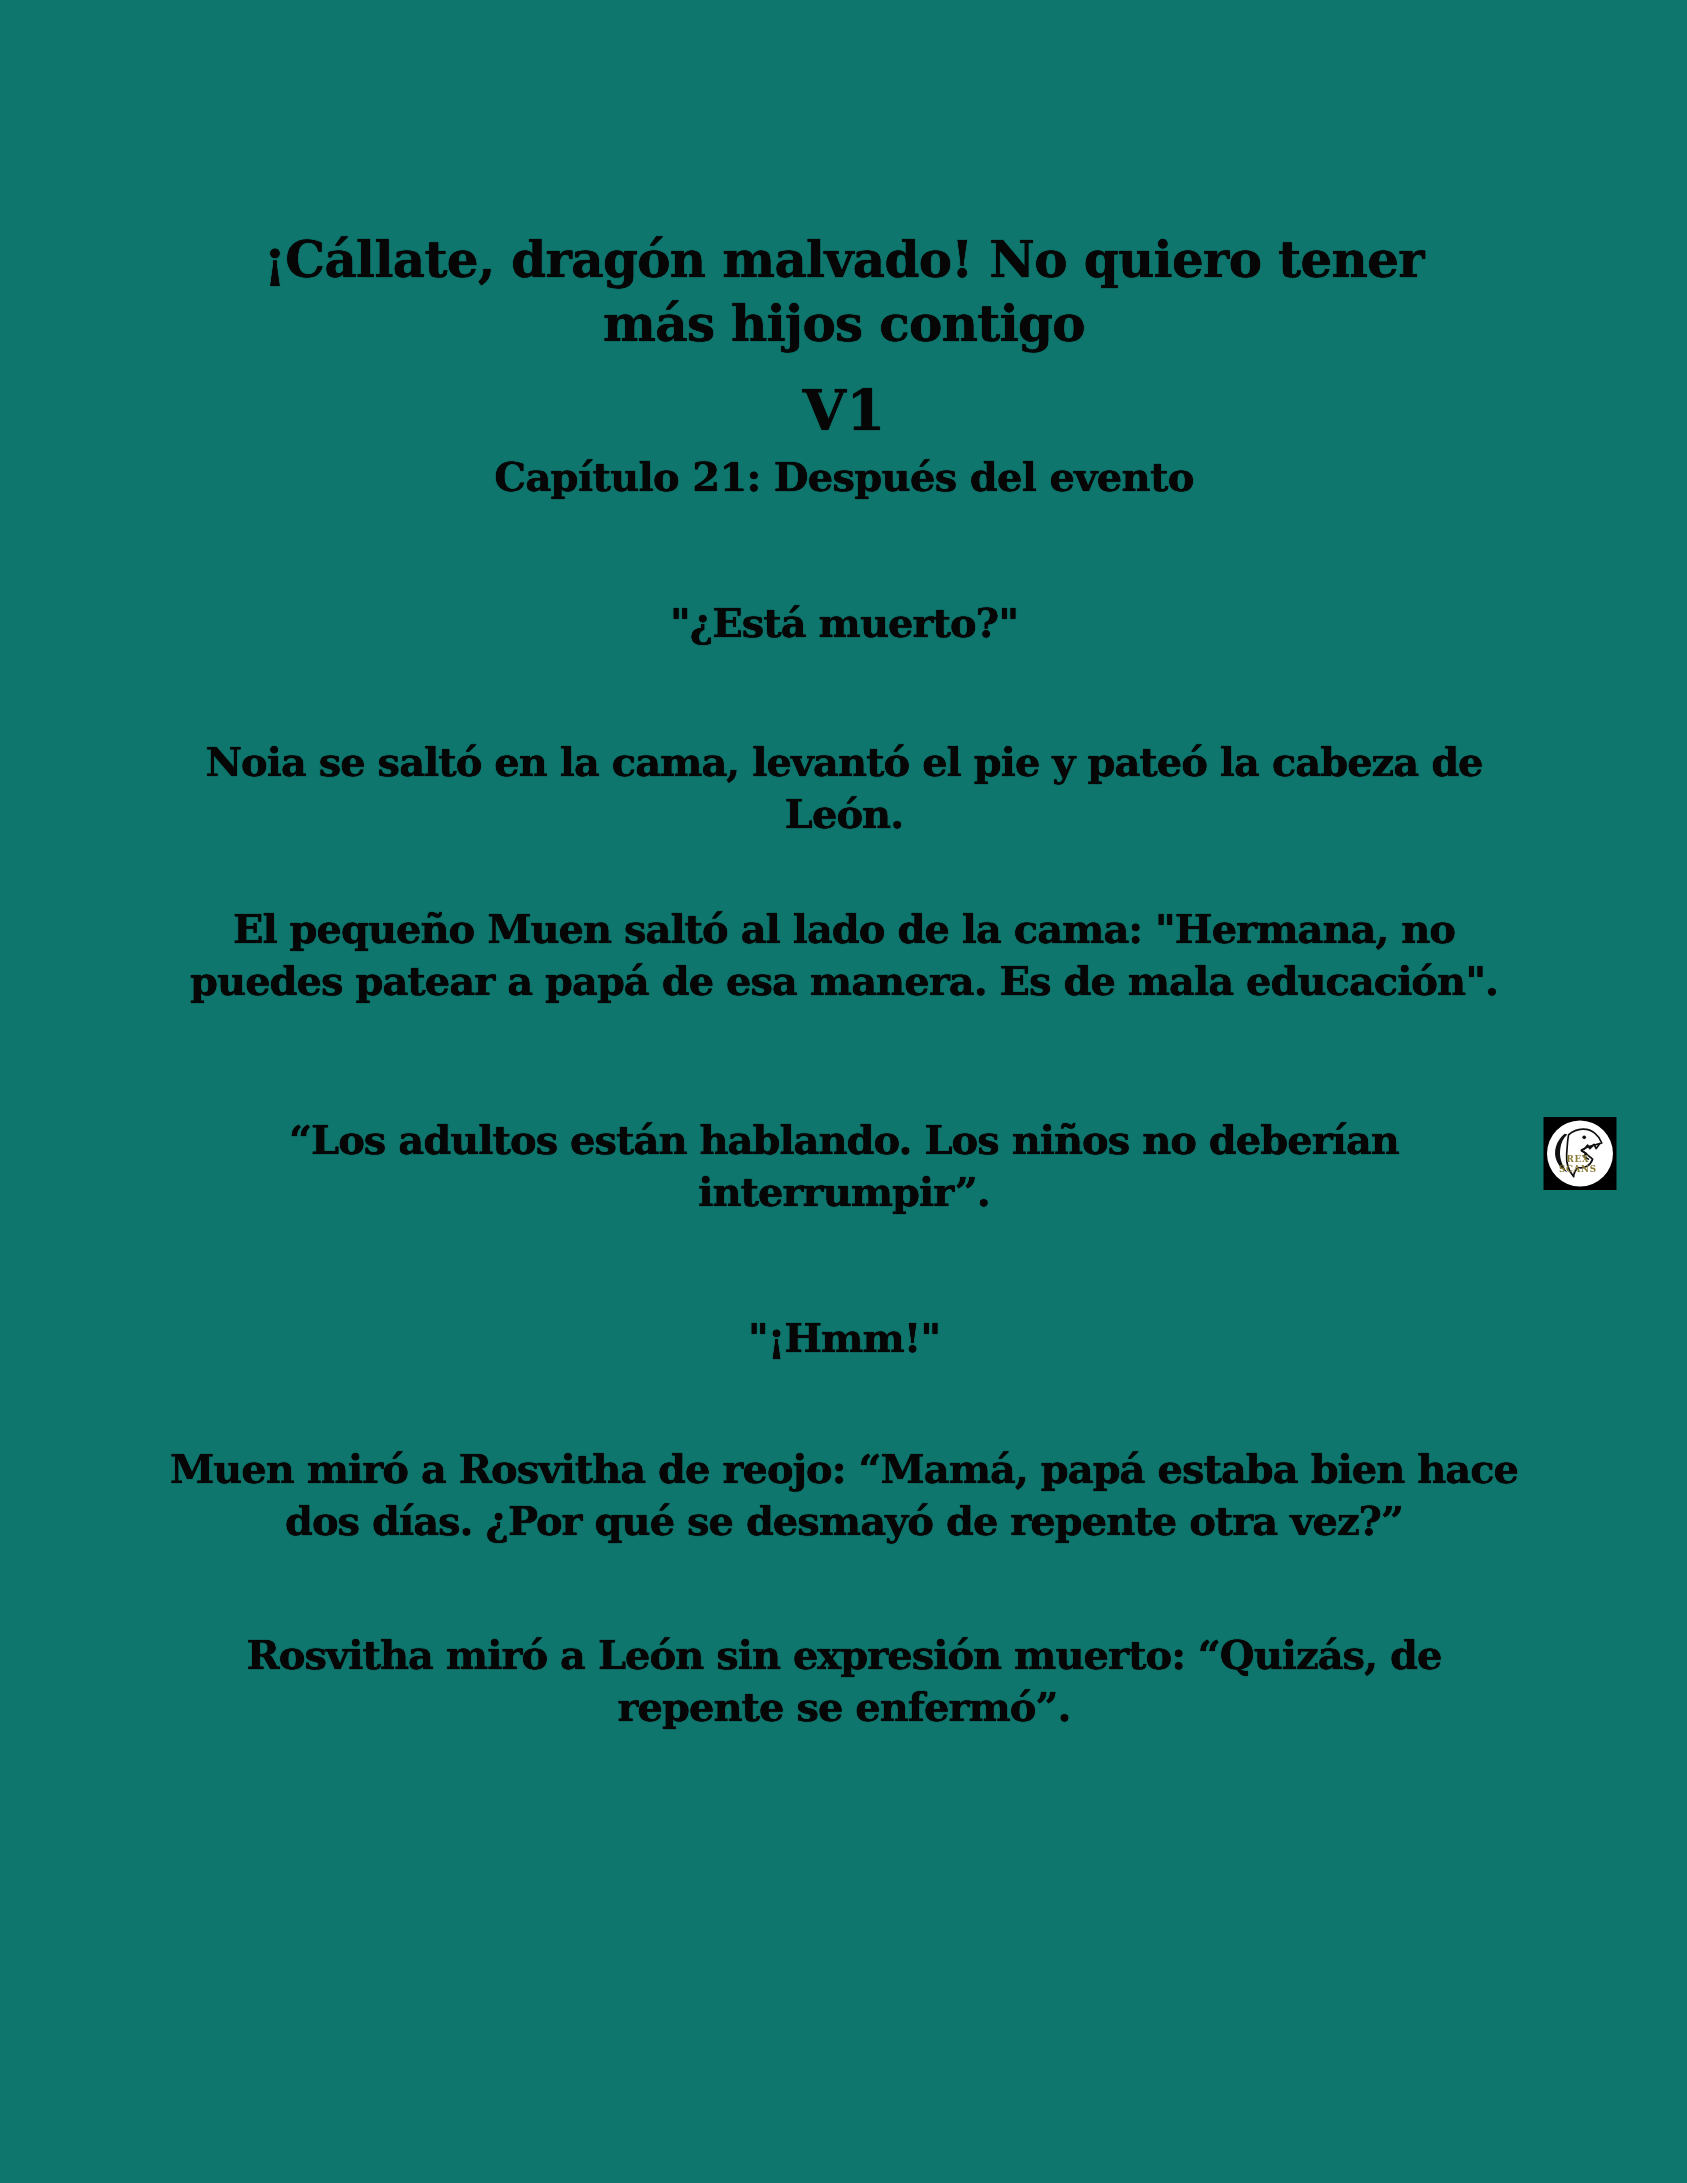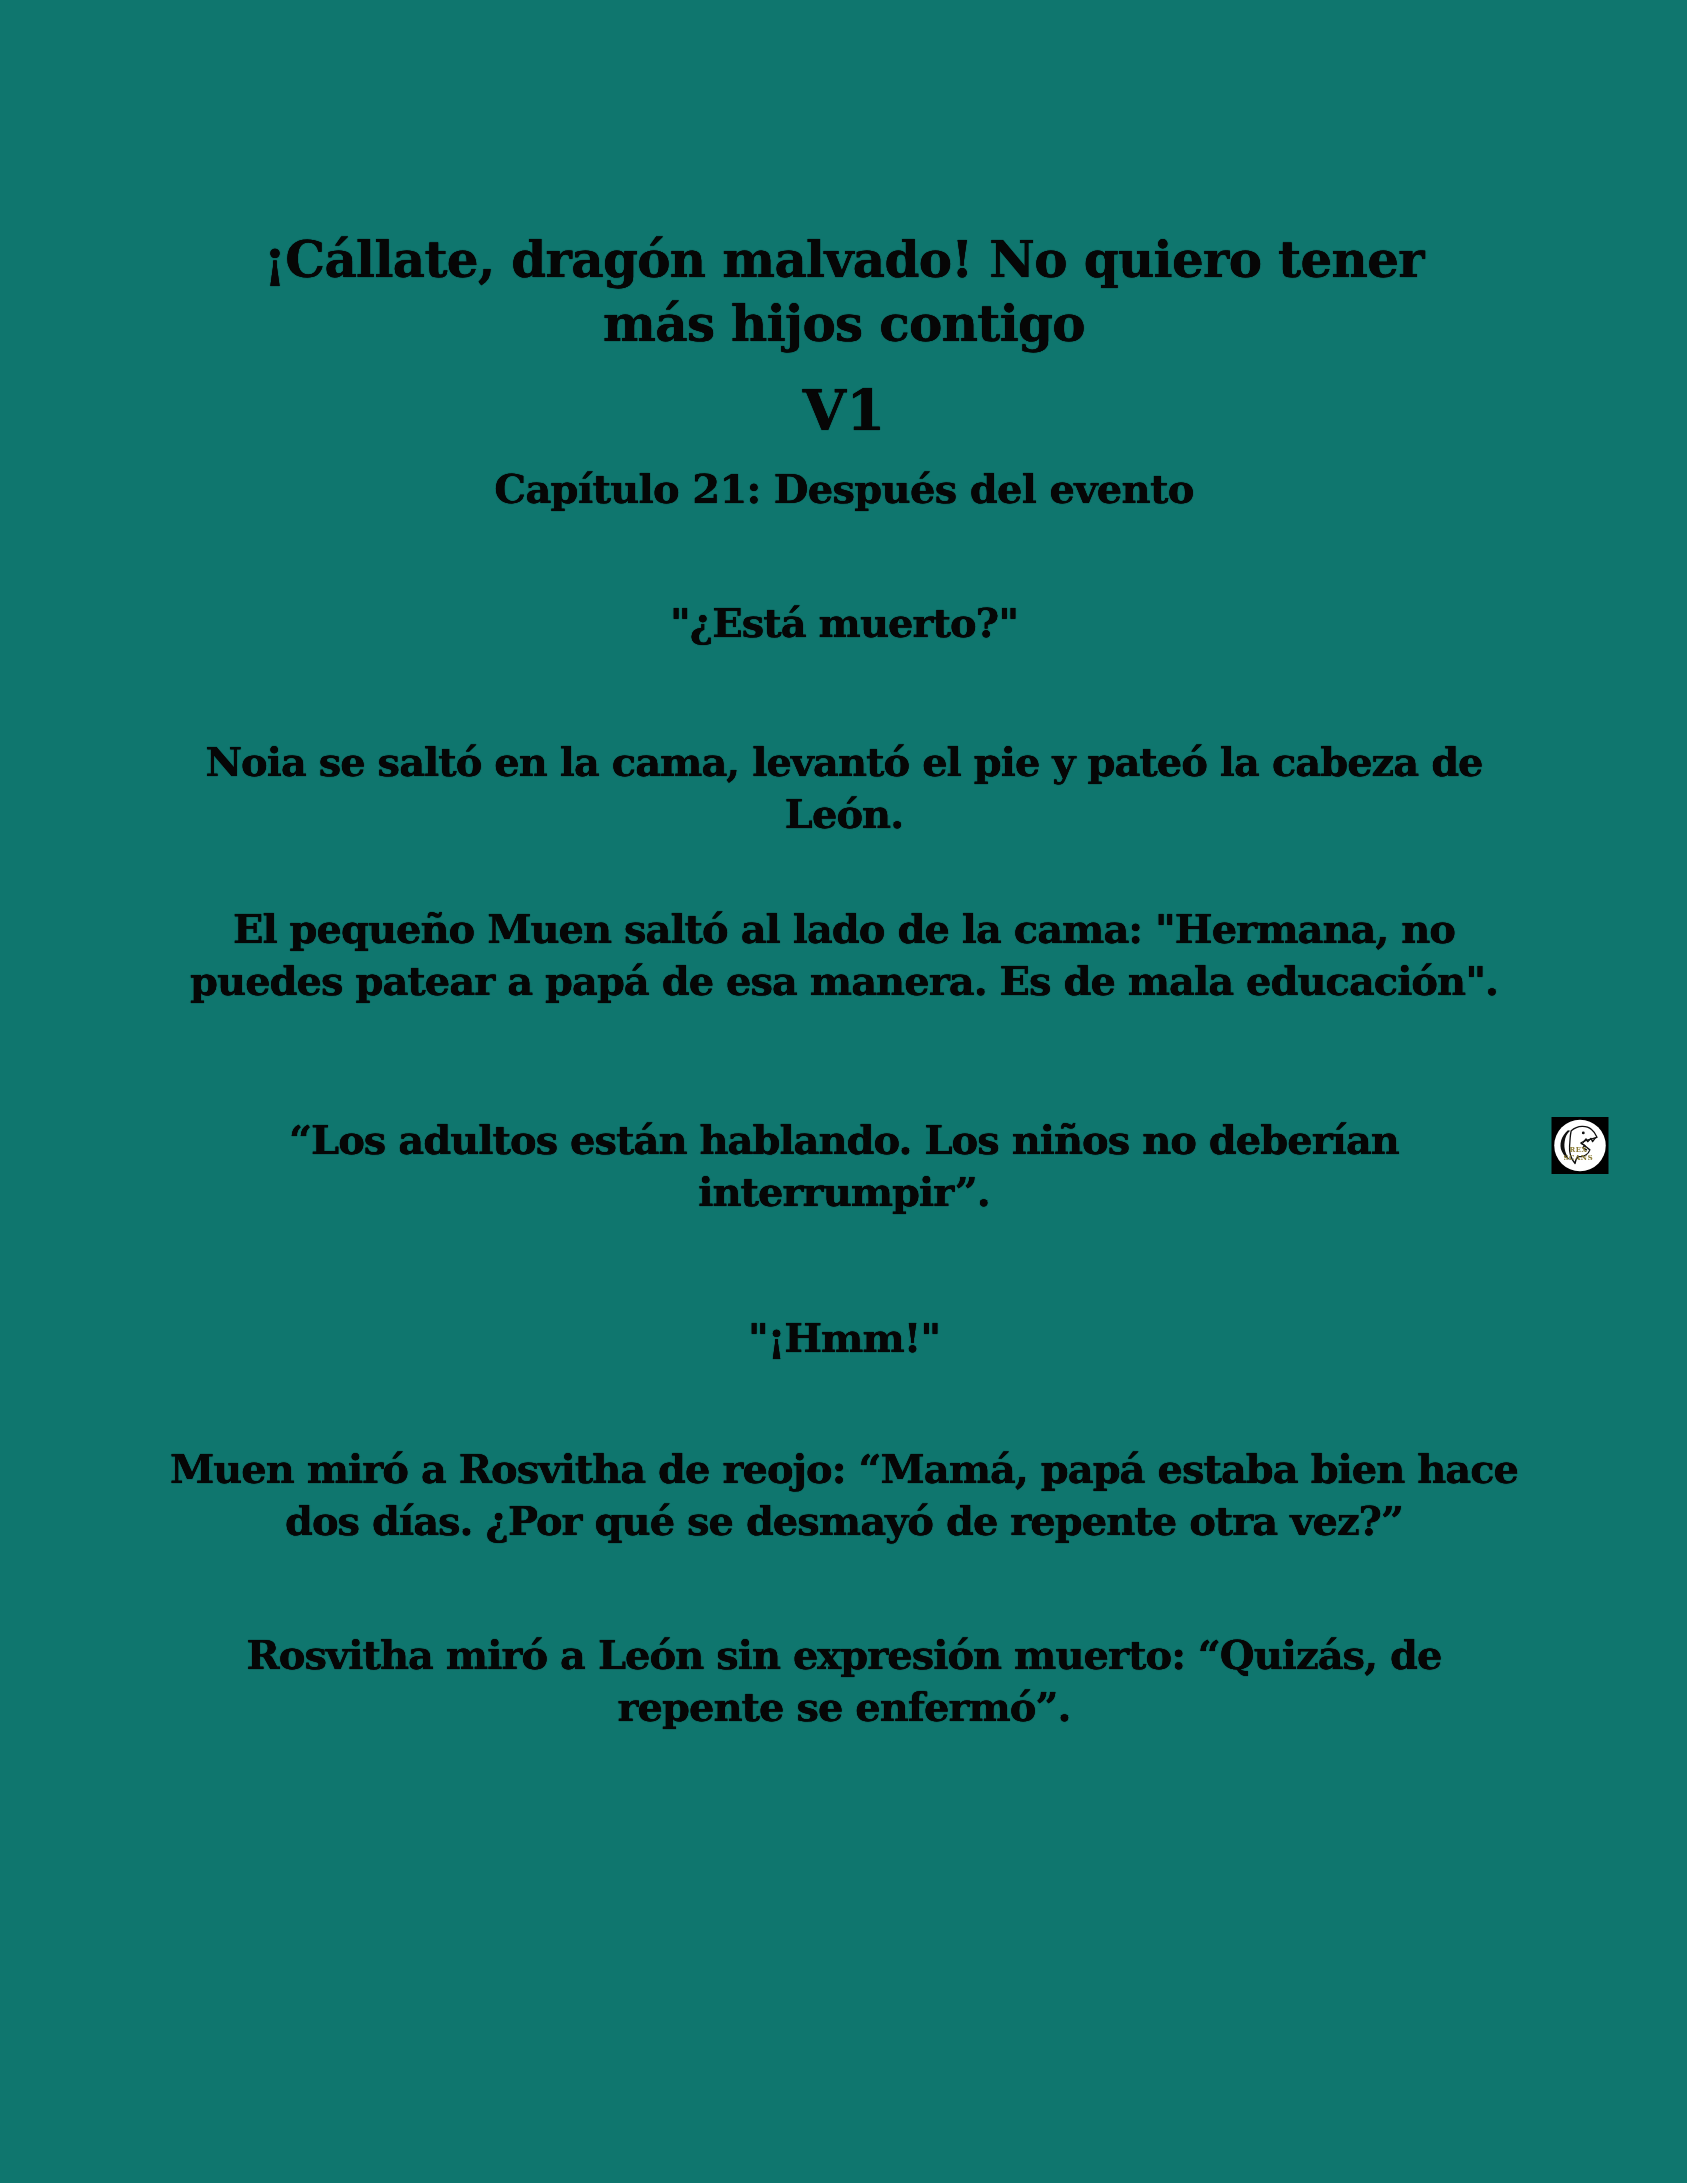"Capítulo 21: Después del evento" .chapter-heading { top: 430px -> 418px }
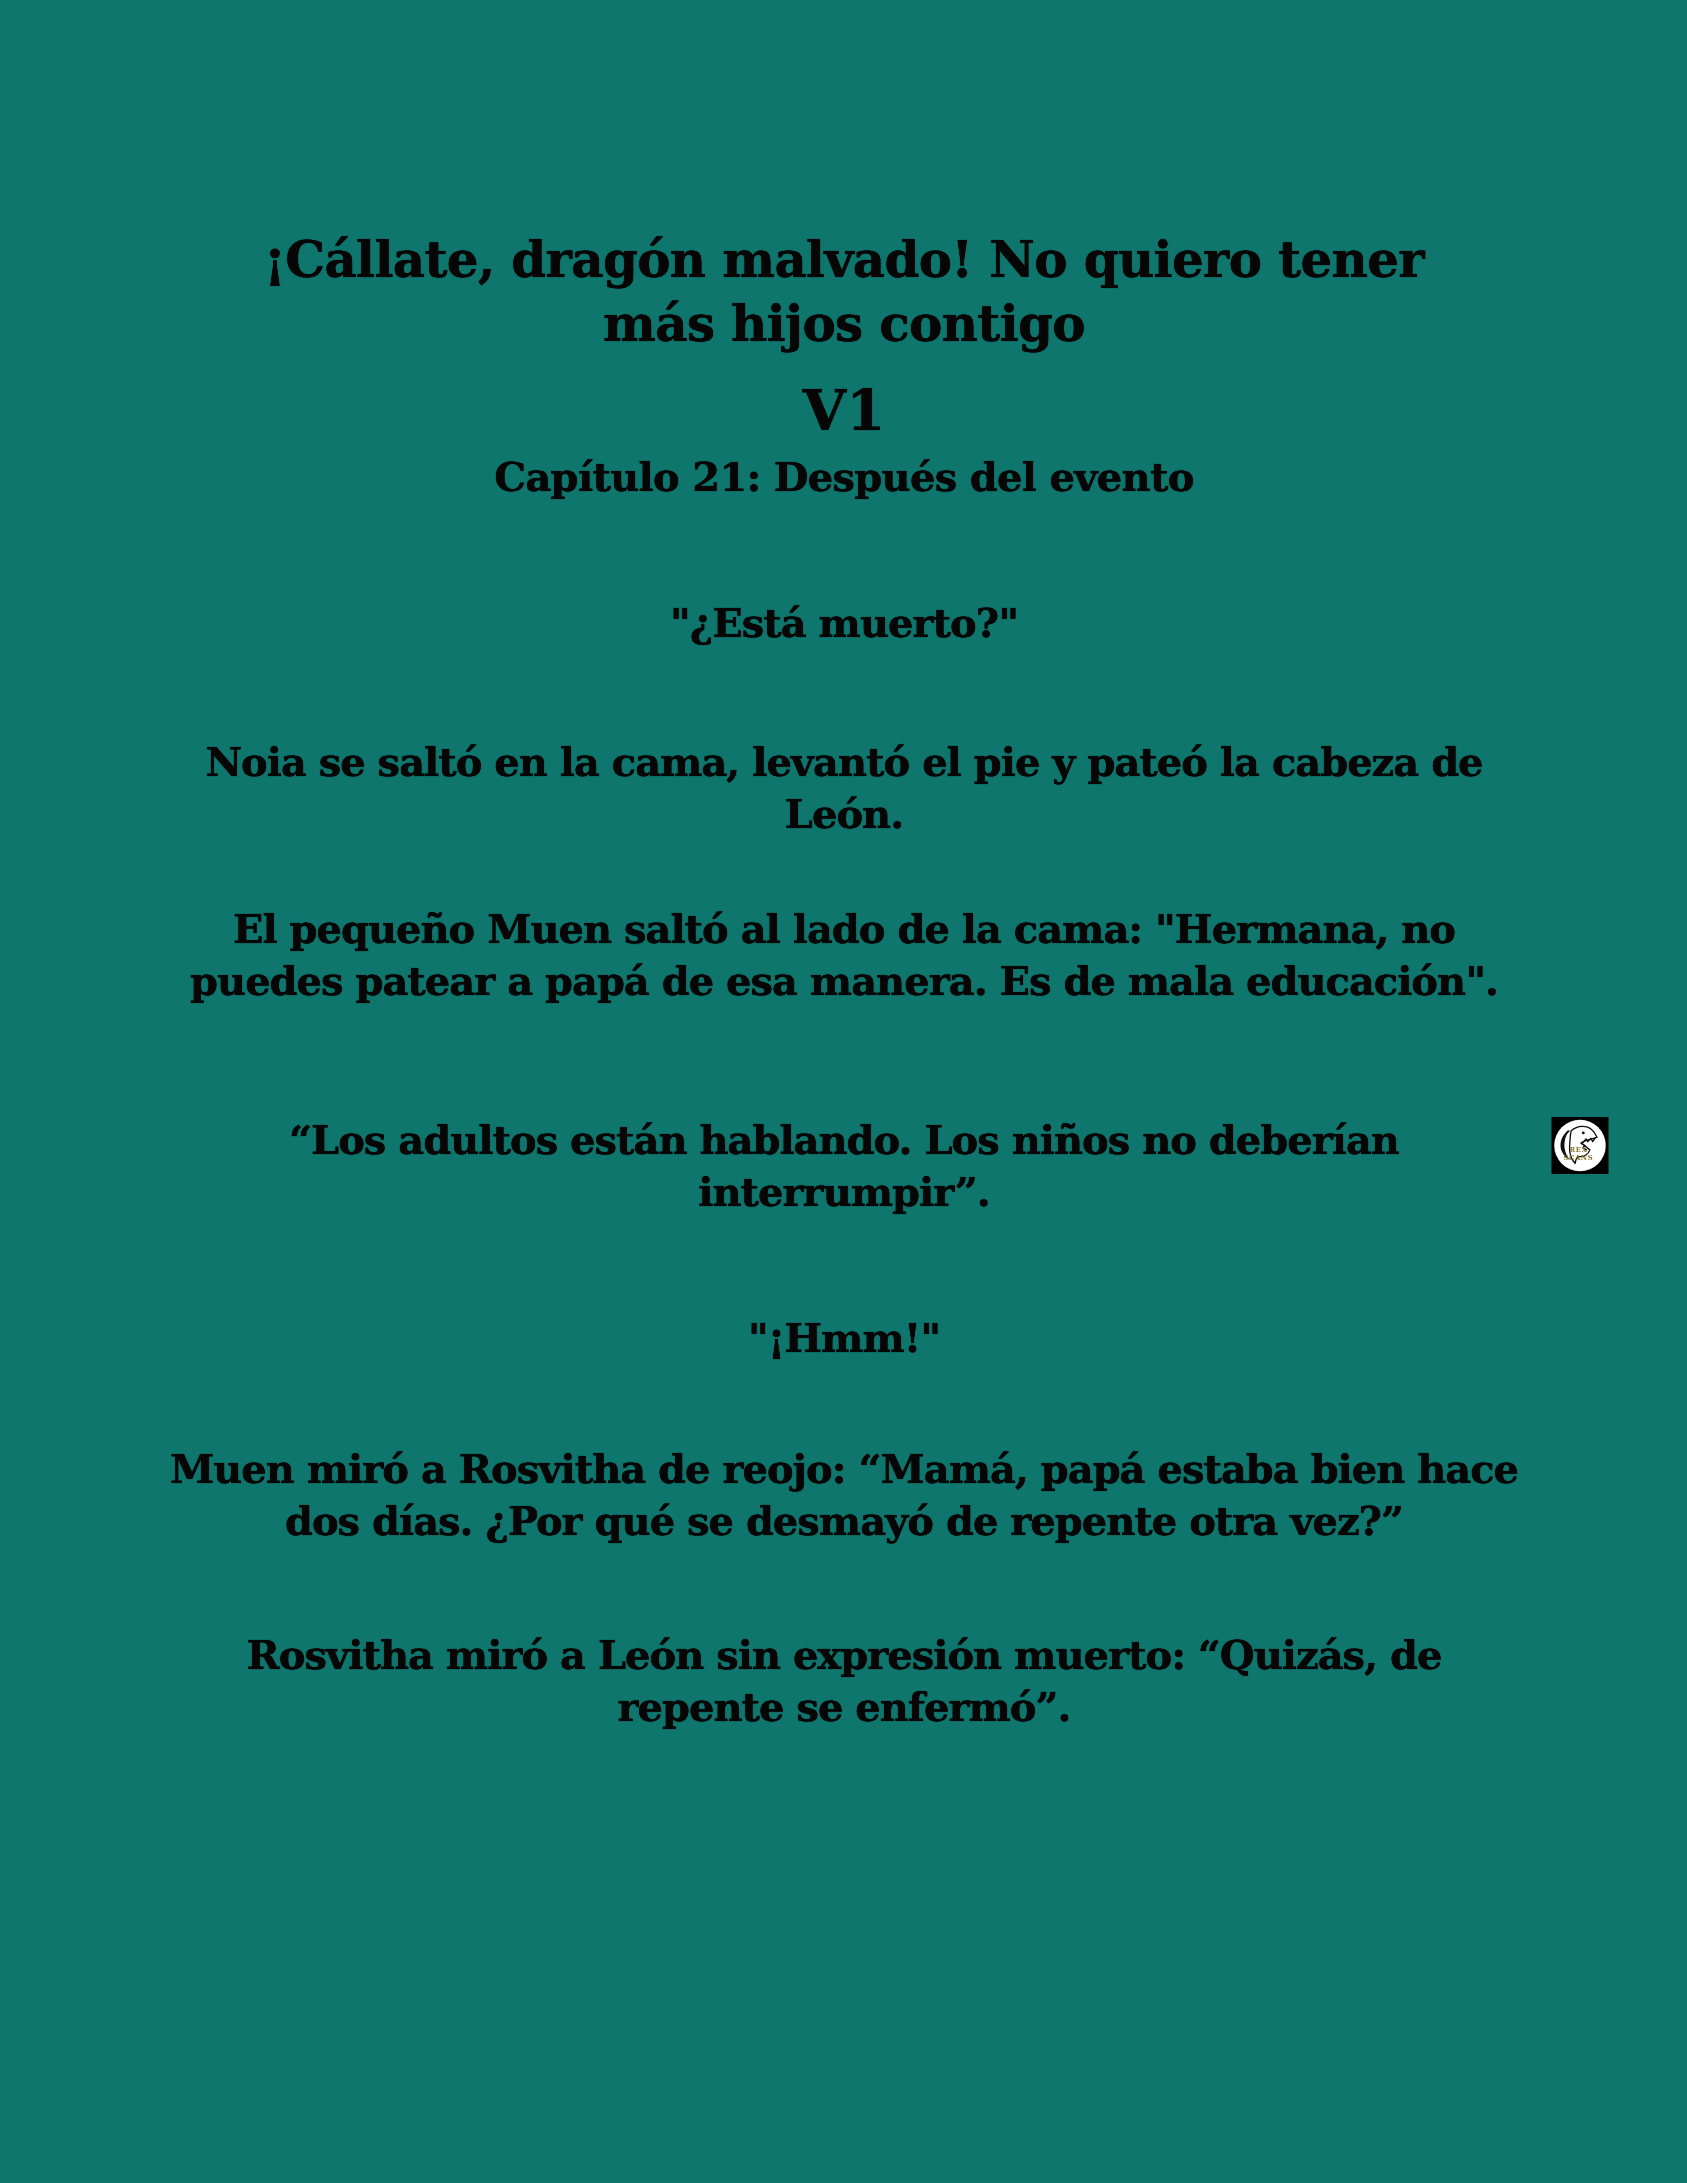"REX" .watermark { height: 57px -> 73px }
